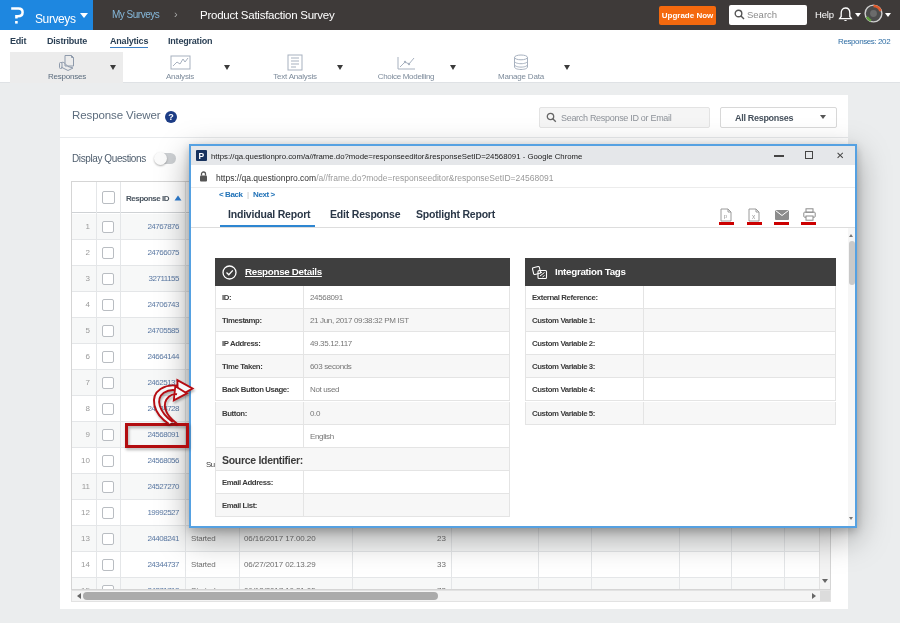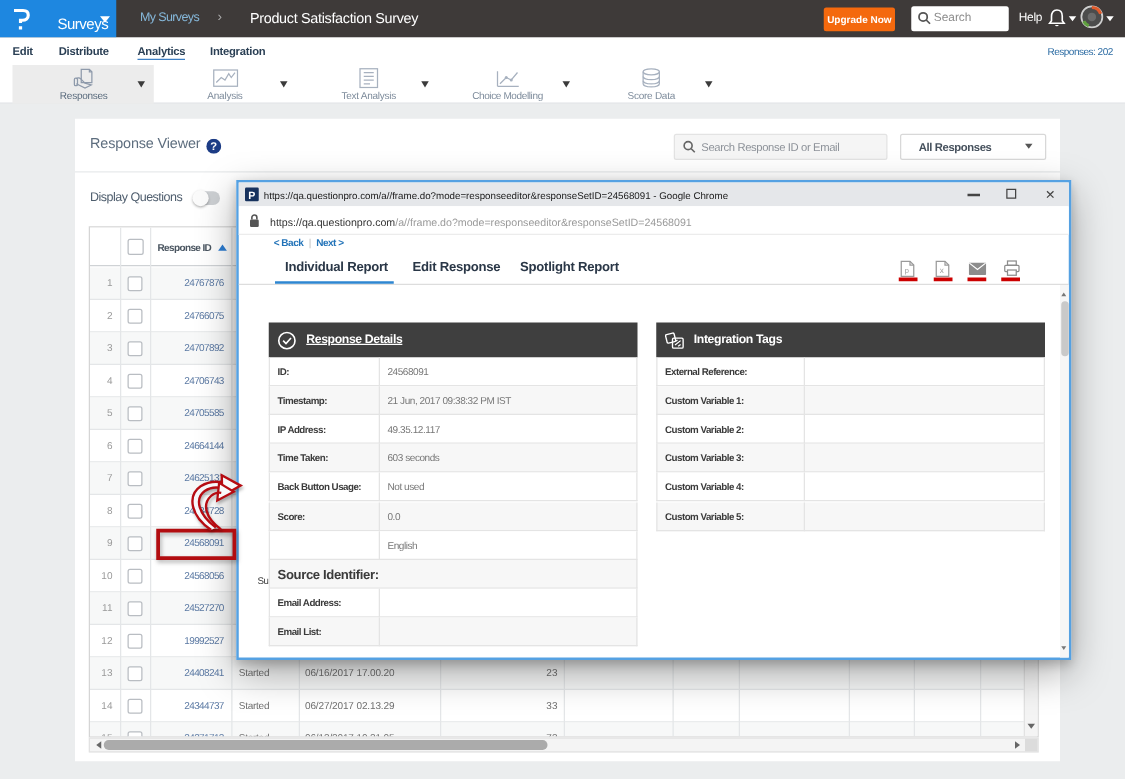"Surveys" div.abs { margin-left: 11px -> none }
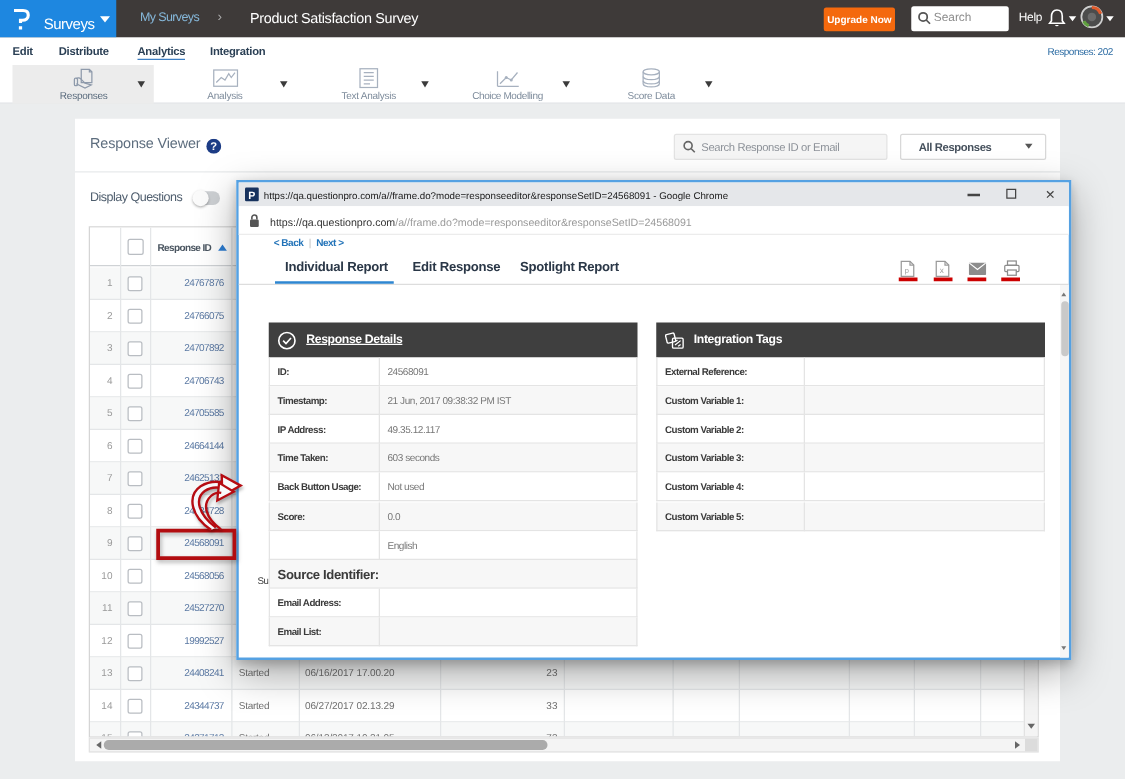"Score Data" div.abs { text: Score -> Manage }
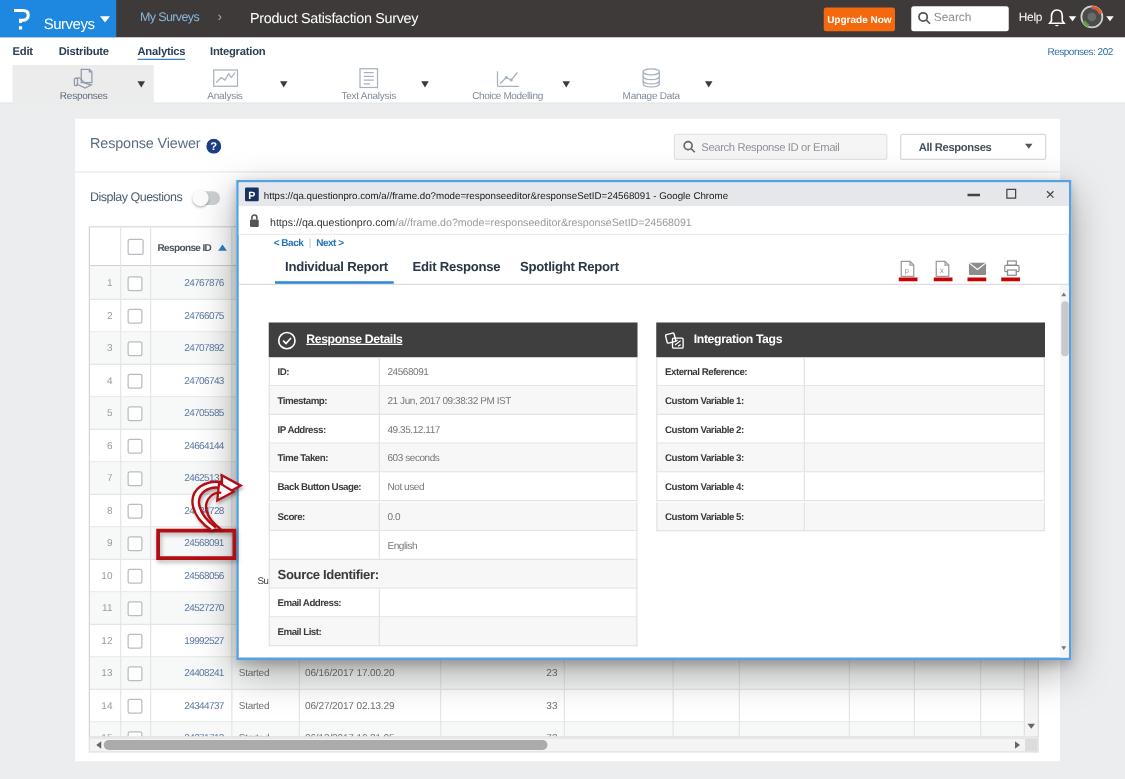"24707892" div.abs { text: 24707892 -> 32711155 }
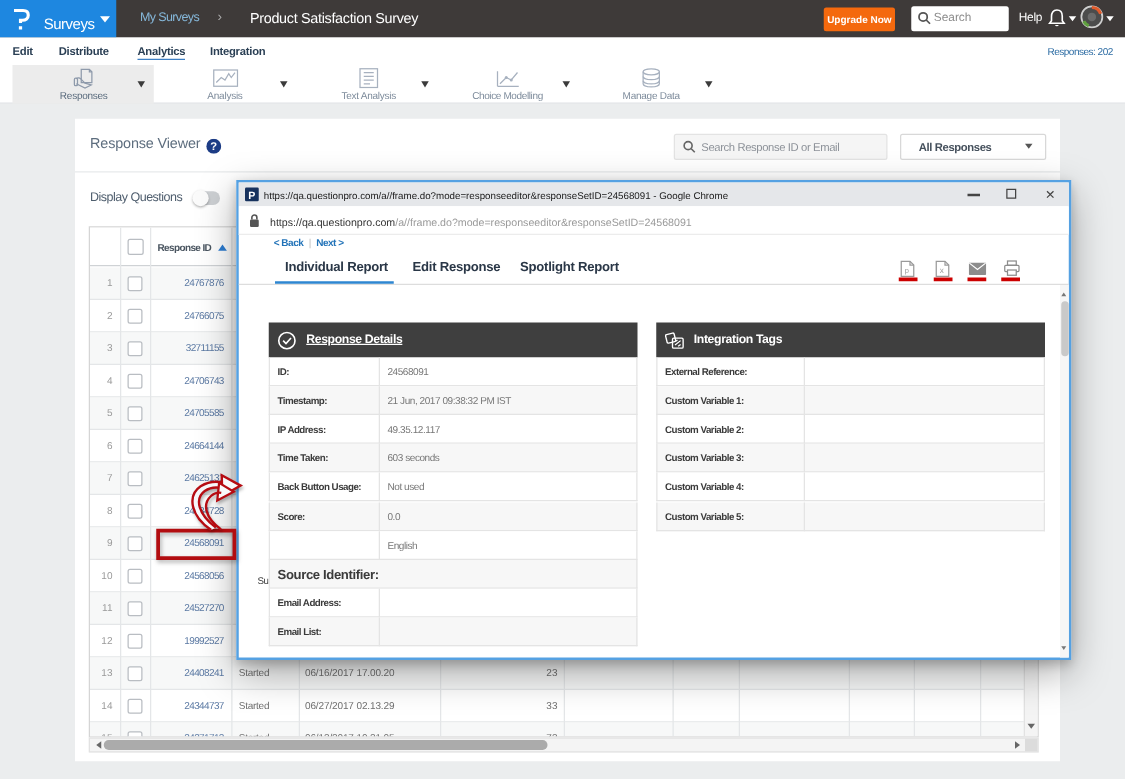"Score:" div.abs { text: Score -> Button }
